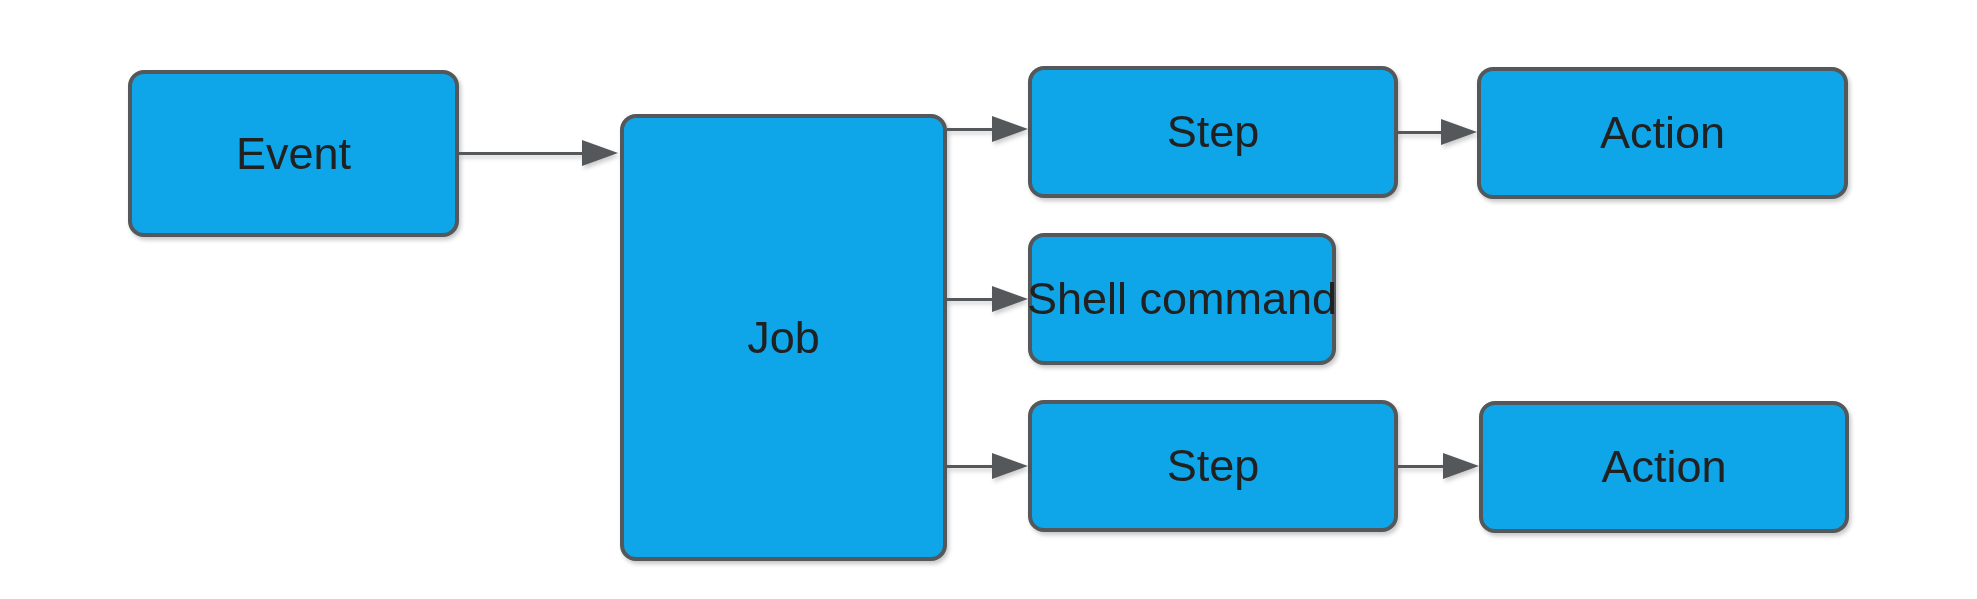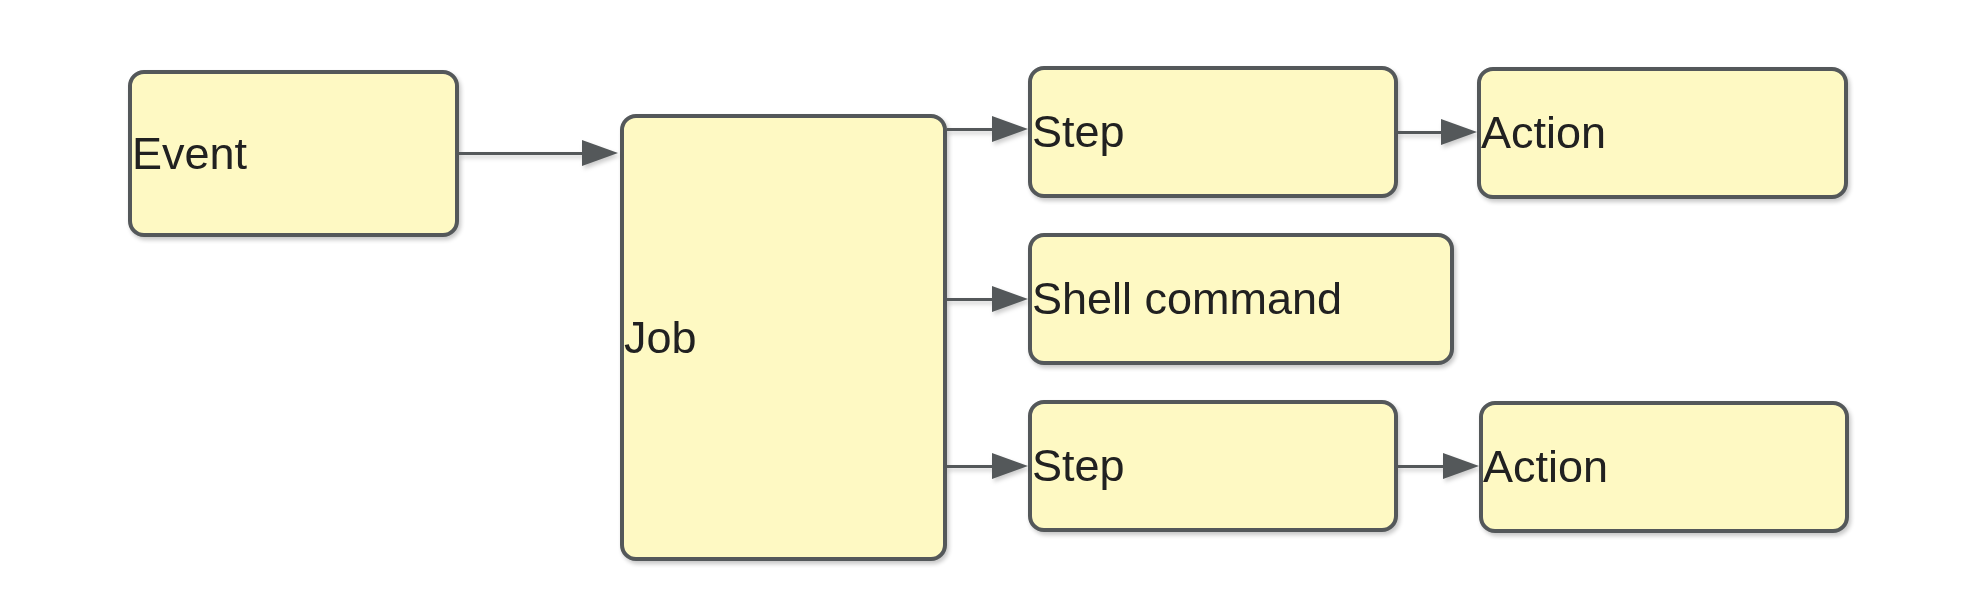"Event" .node { background: #fef9c3 -> #0ea5e9; justify-content: none -> center }
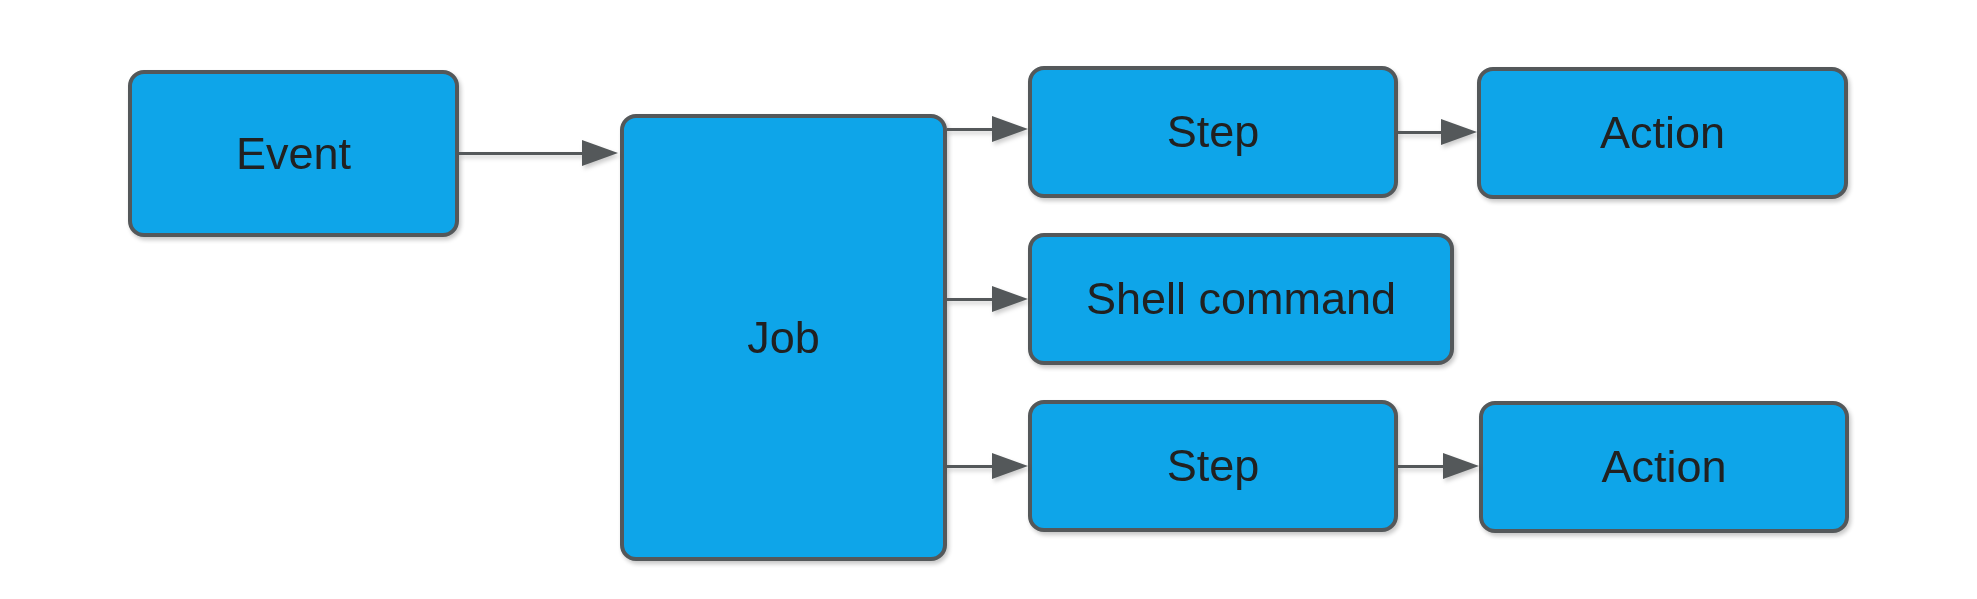"Shell command" #node-shell-command { width: 426px -> 308px }
